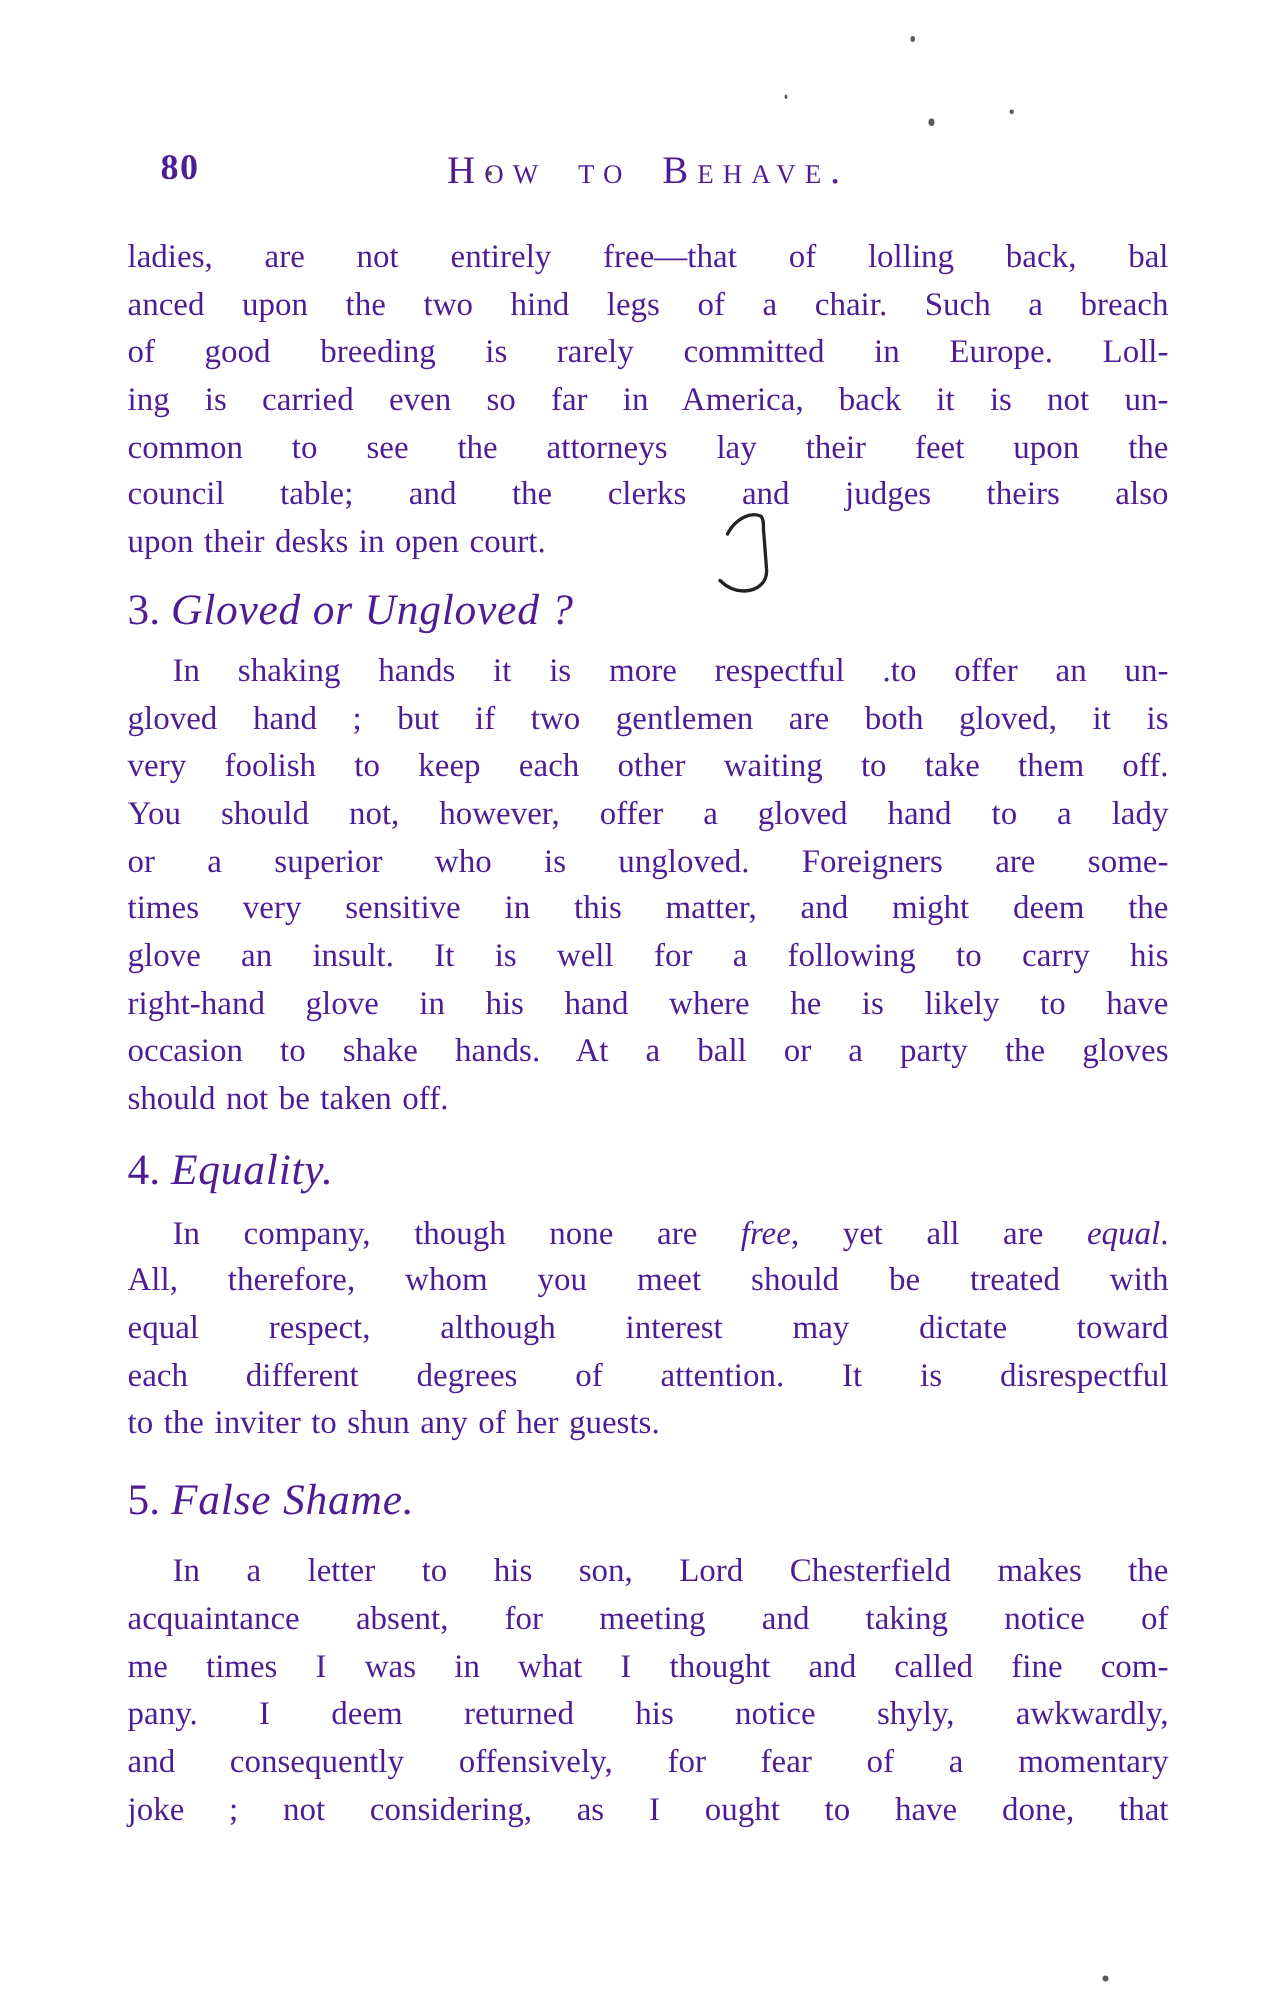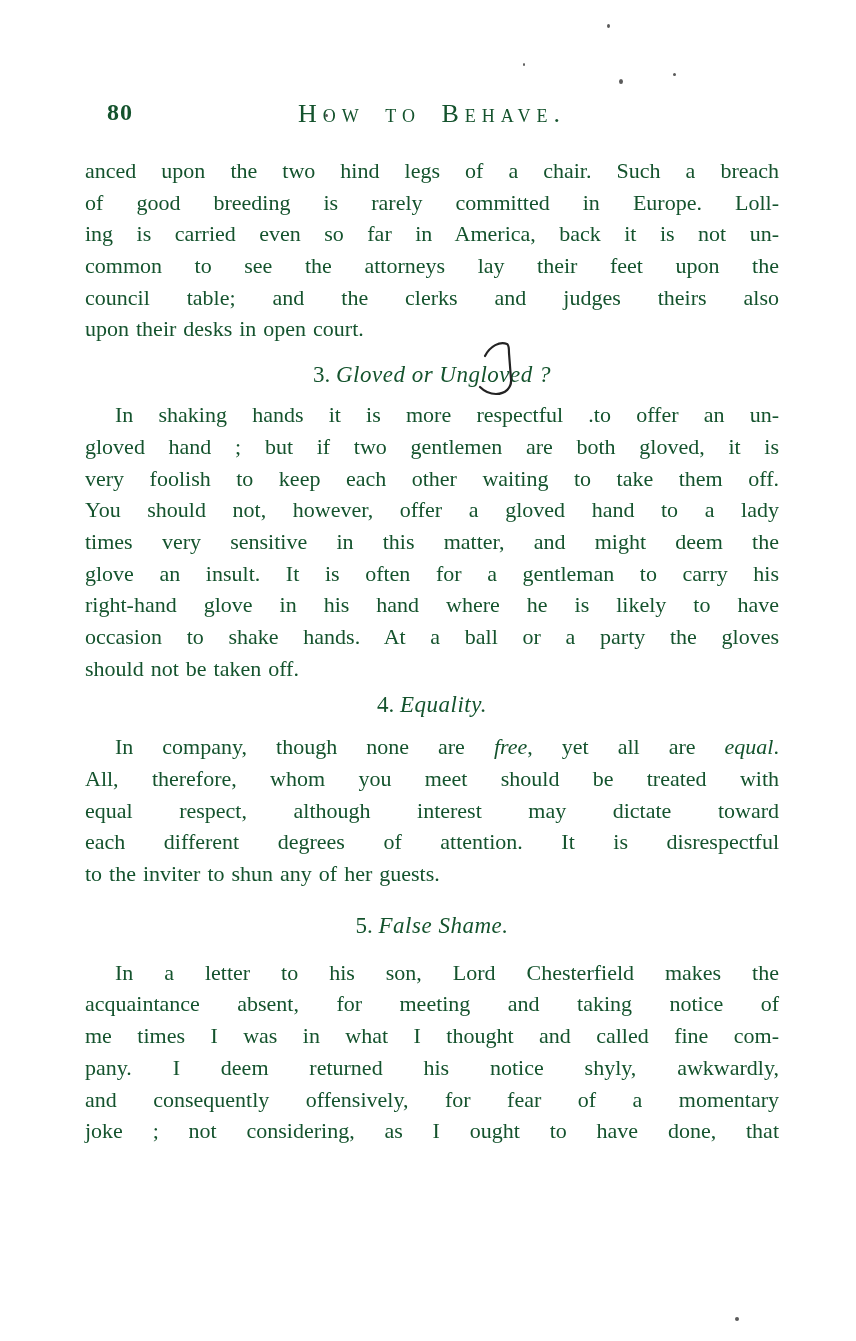"80" #sheet { color: #14532d -> #4c1d95 }
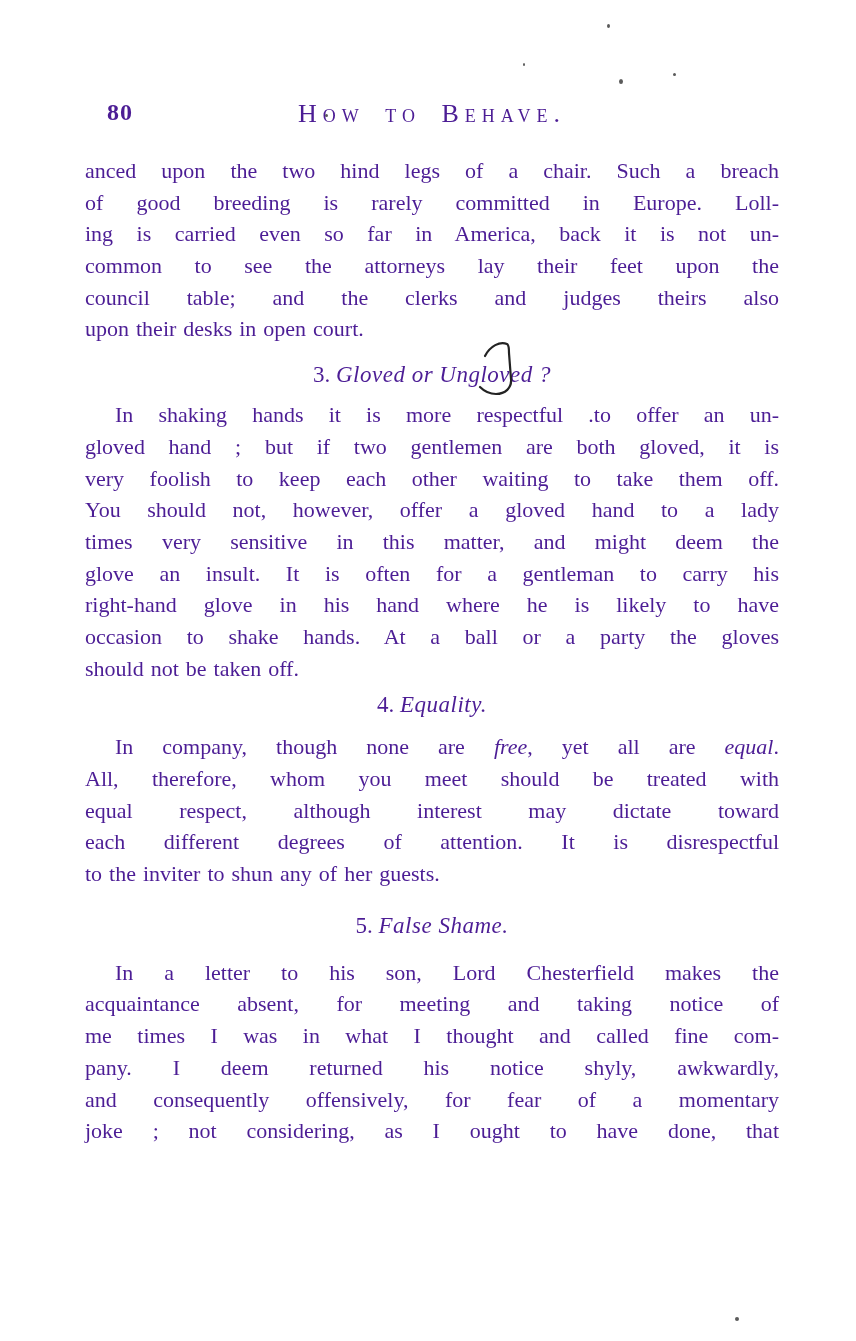"ladies, are not entirely free—that" div.line { html: none -> <div><span>ladies, are not entirely free—that of lolling back, bal</span></div> }
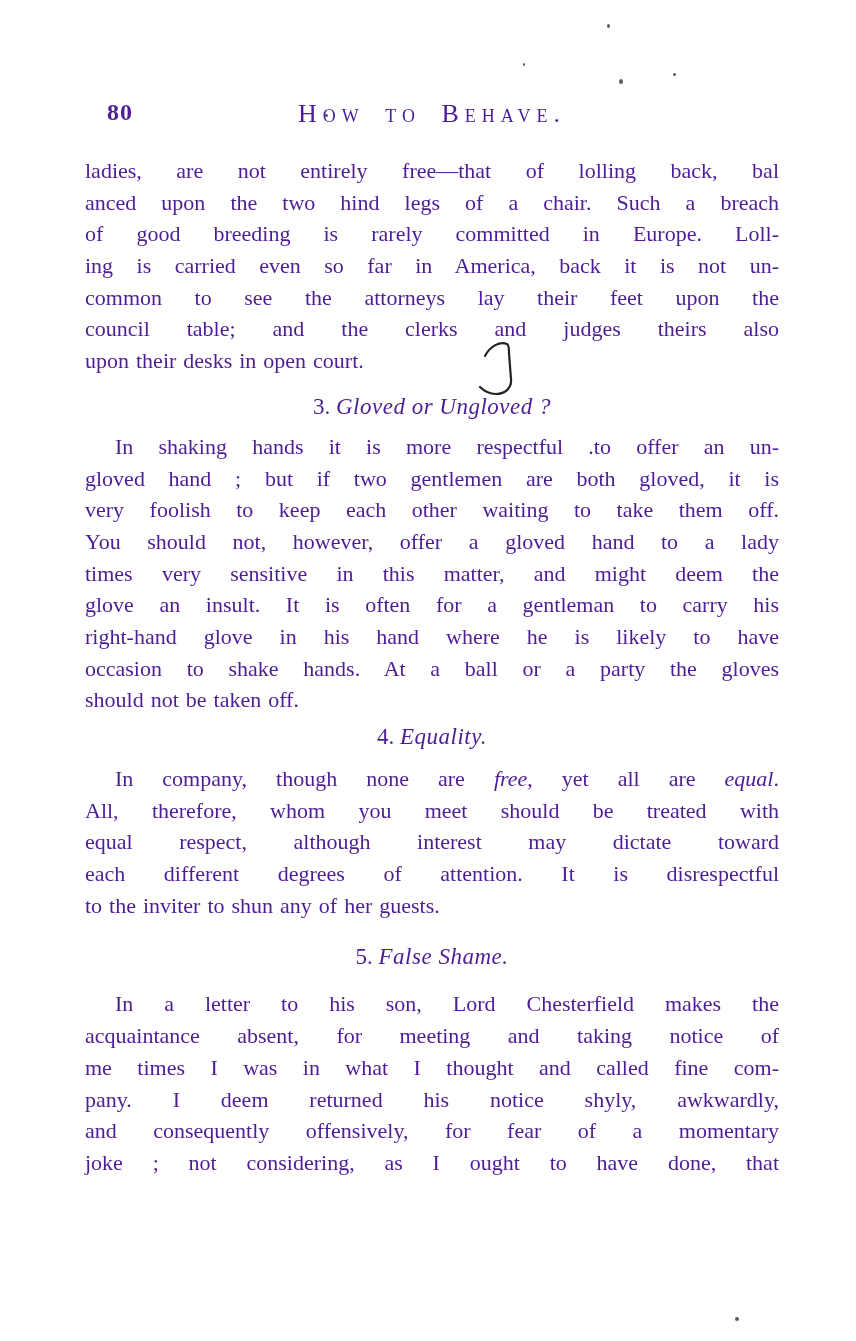"3. Gloved or Ungloved ?" .heading { font-size: 23px -> 29px; text-align: center -> none }
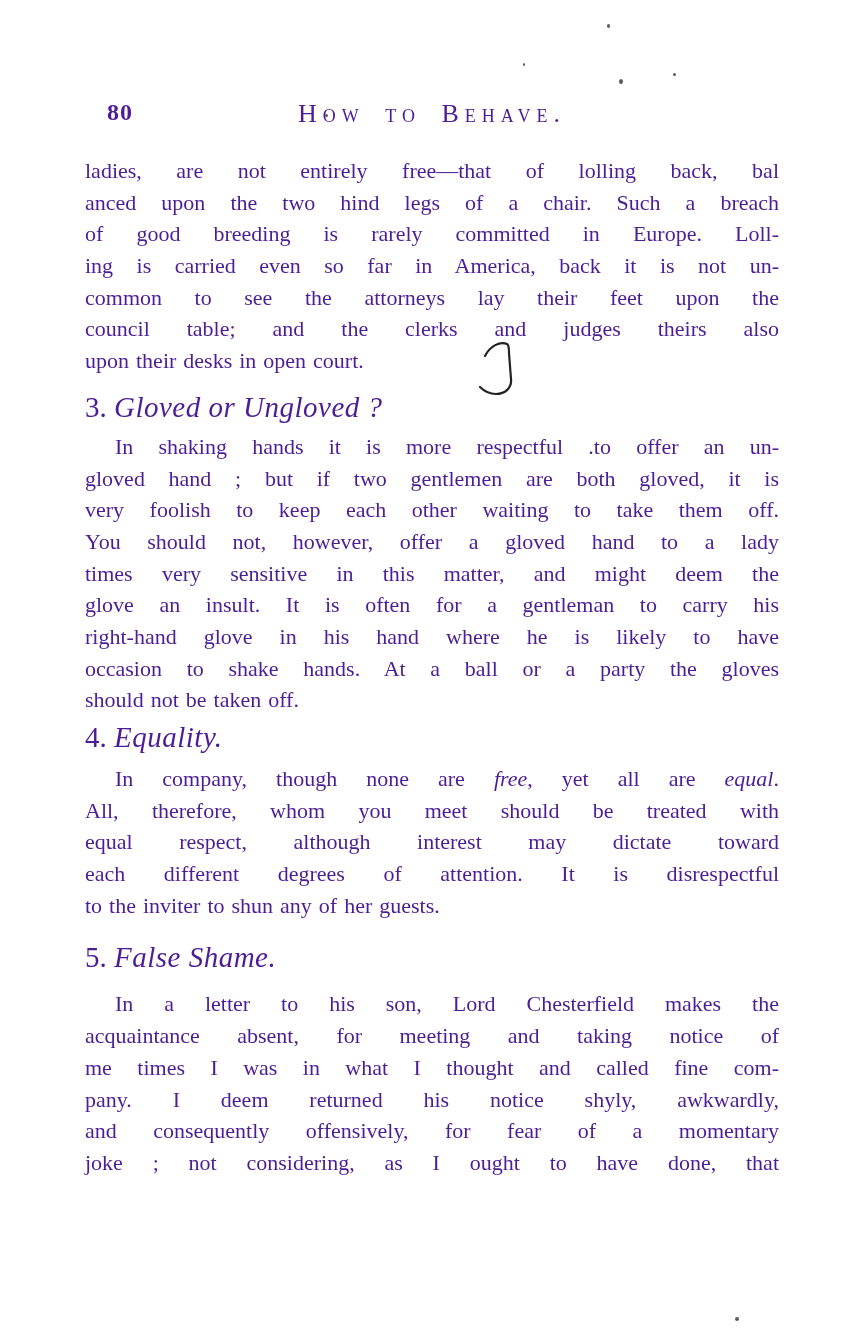"or a superior who is" div.line { html: none -> <div><span>or a superior who is ungloved. Foreigners are some-</span></div> }
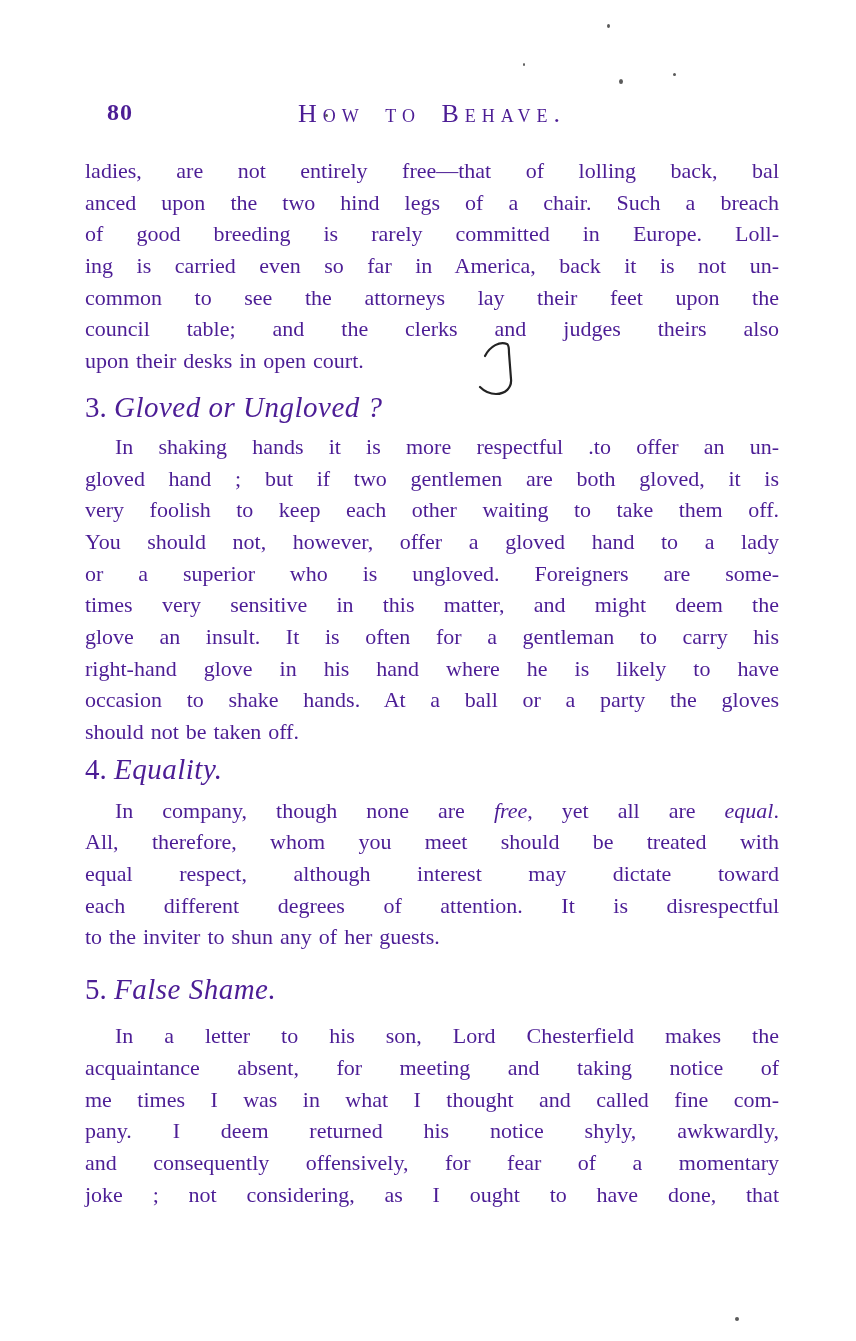"glove an insult. It is" span { text: often for a gentleman -> well for a following }
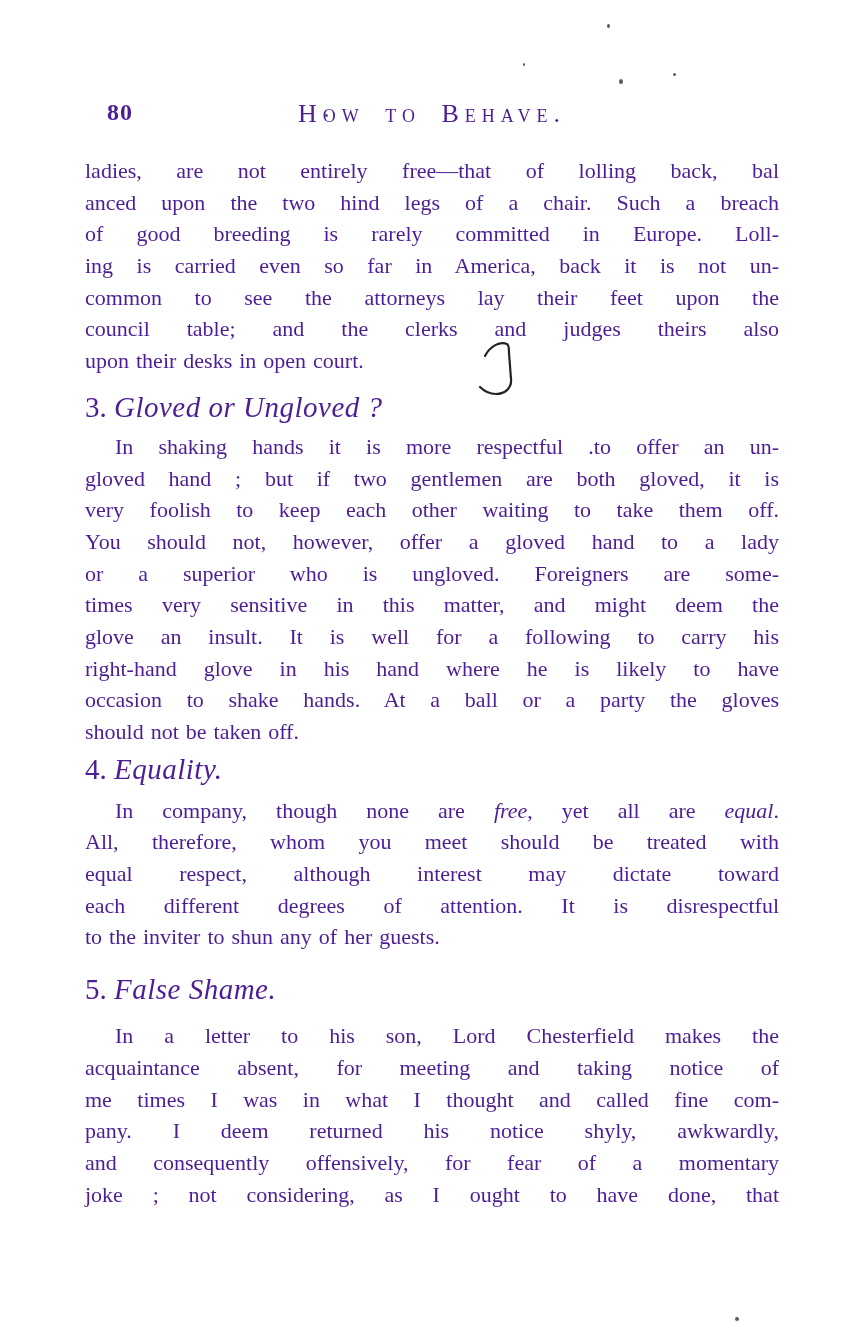"4. Equality." .block-3 { margin-top: 6px -> 17px }
